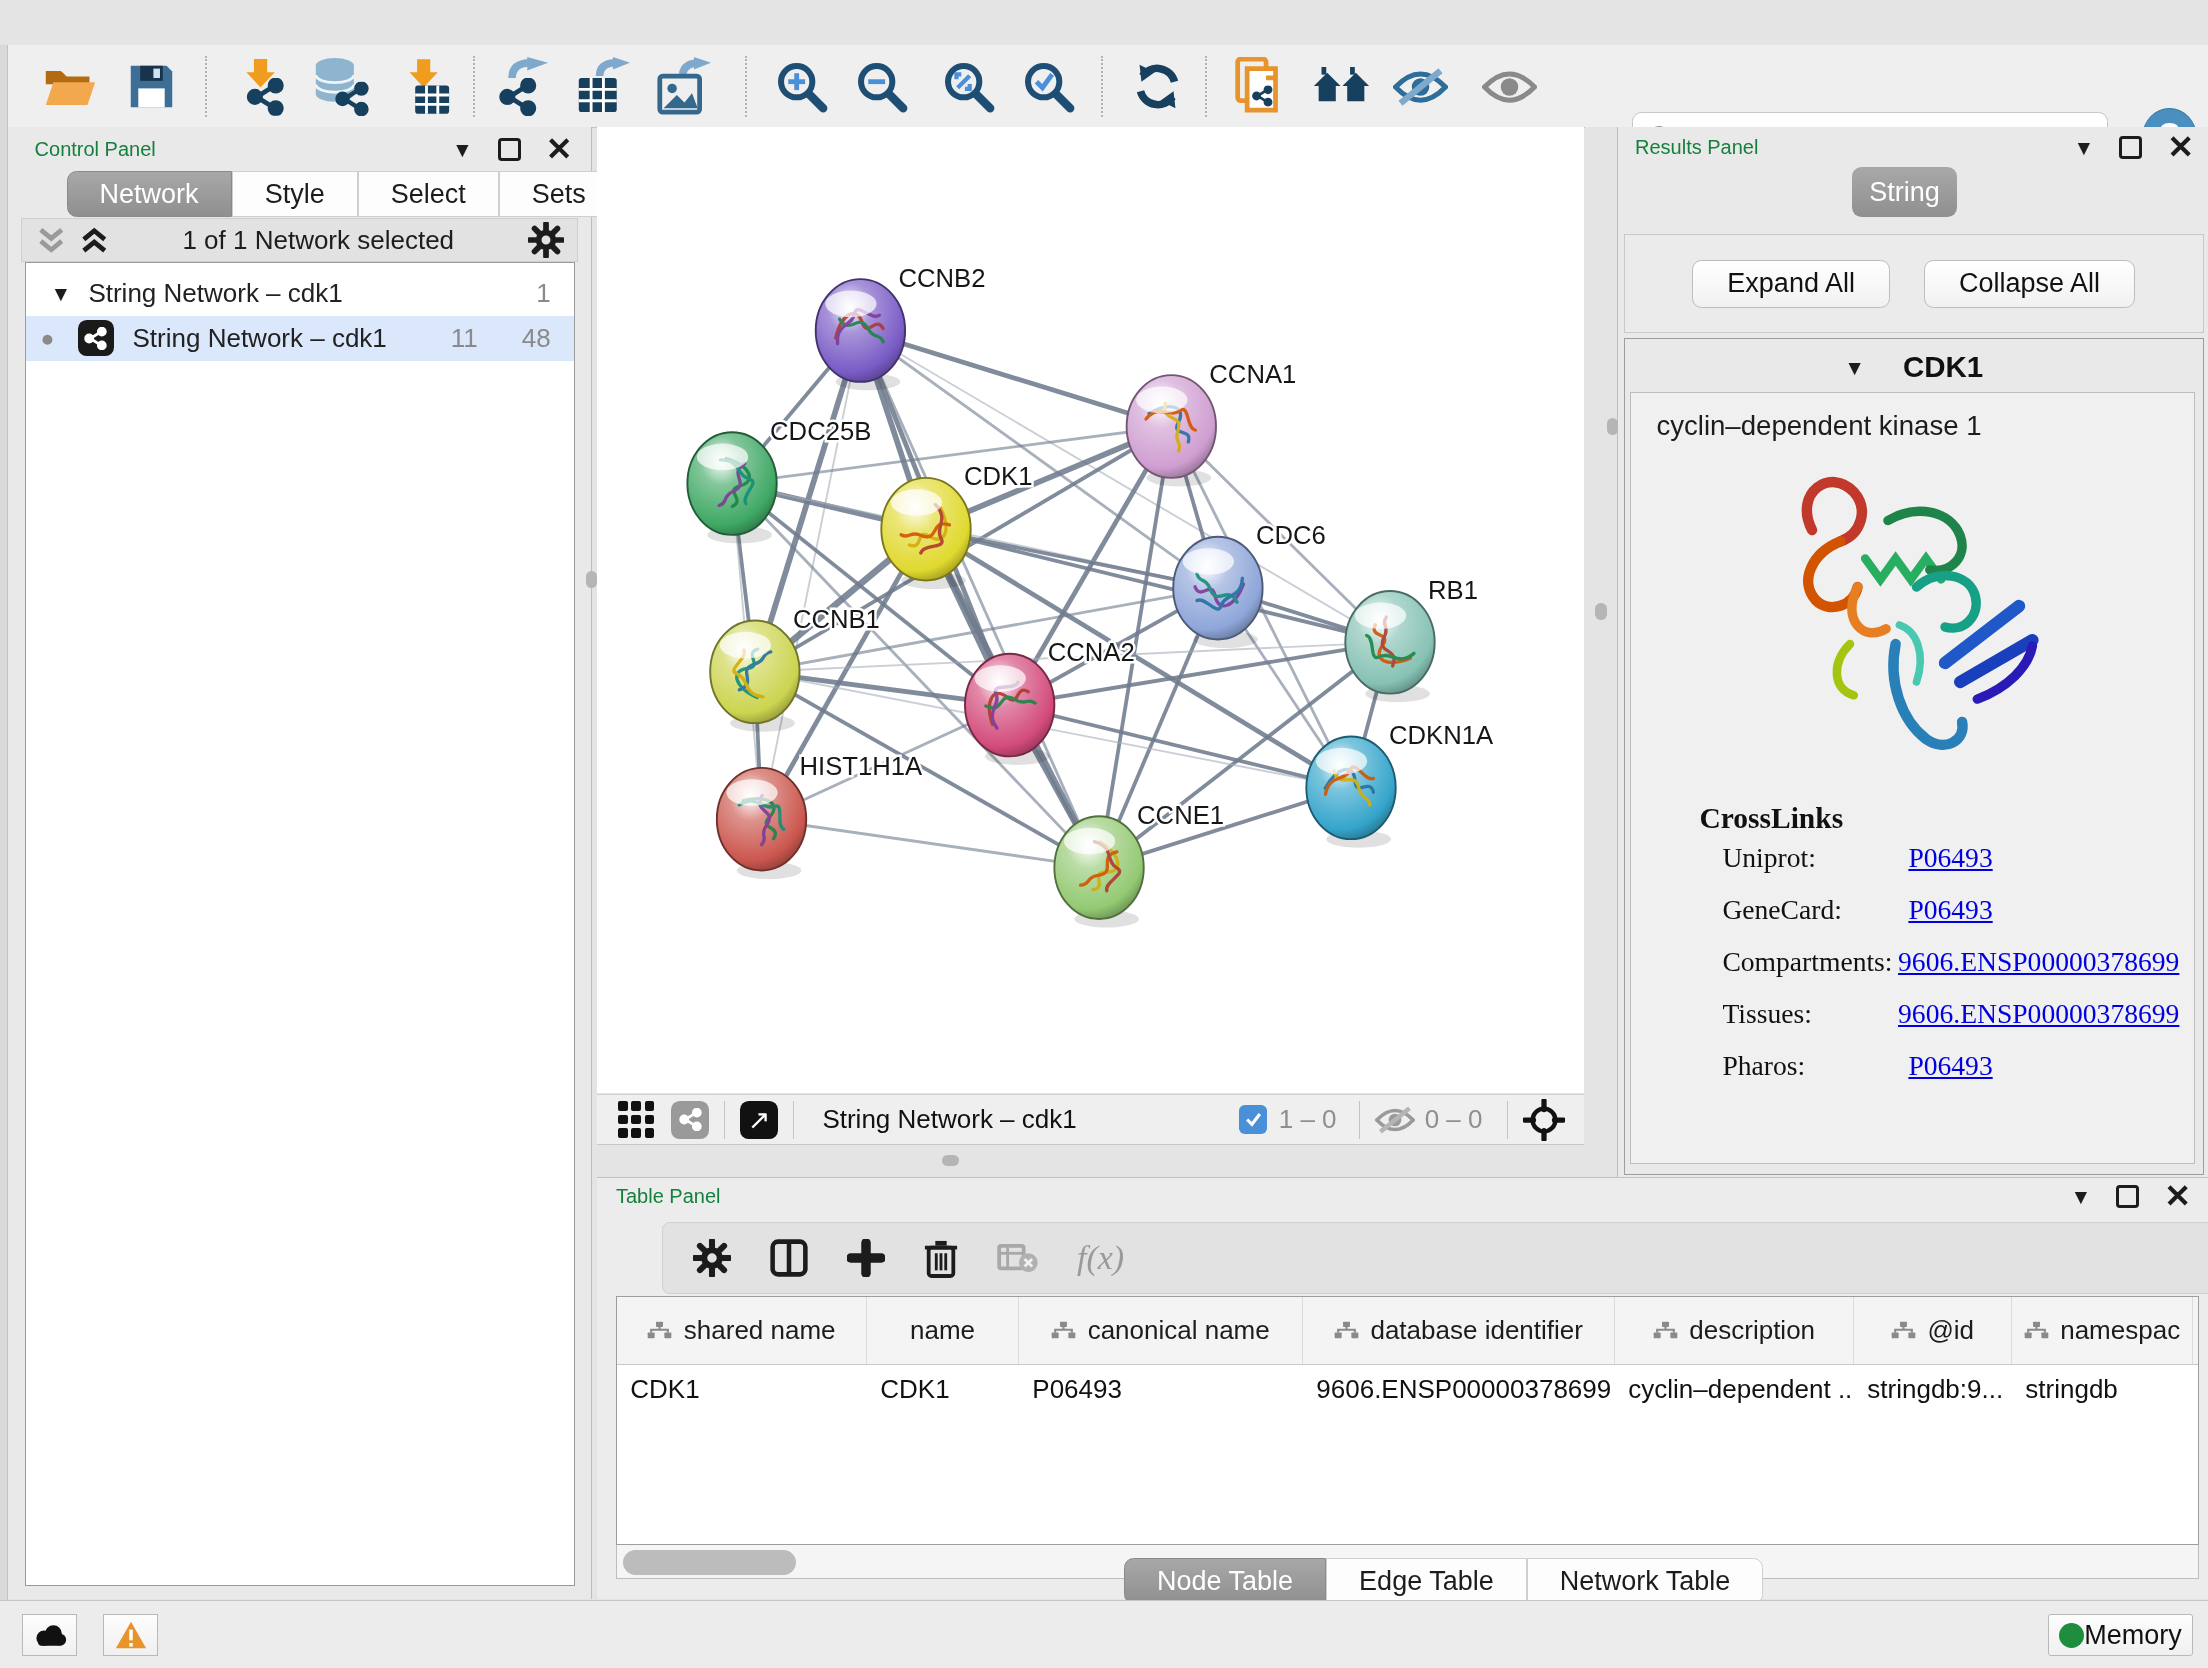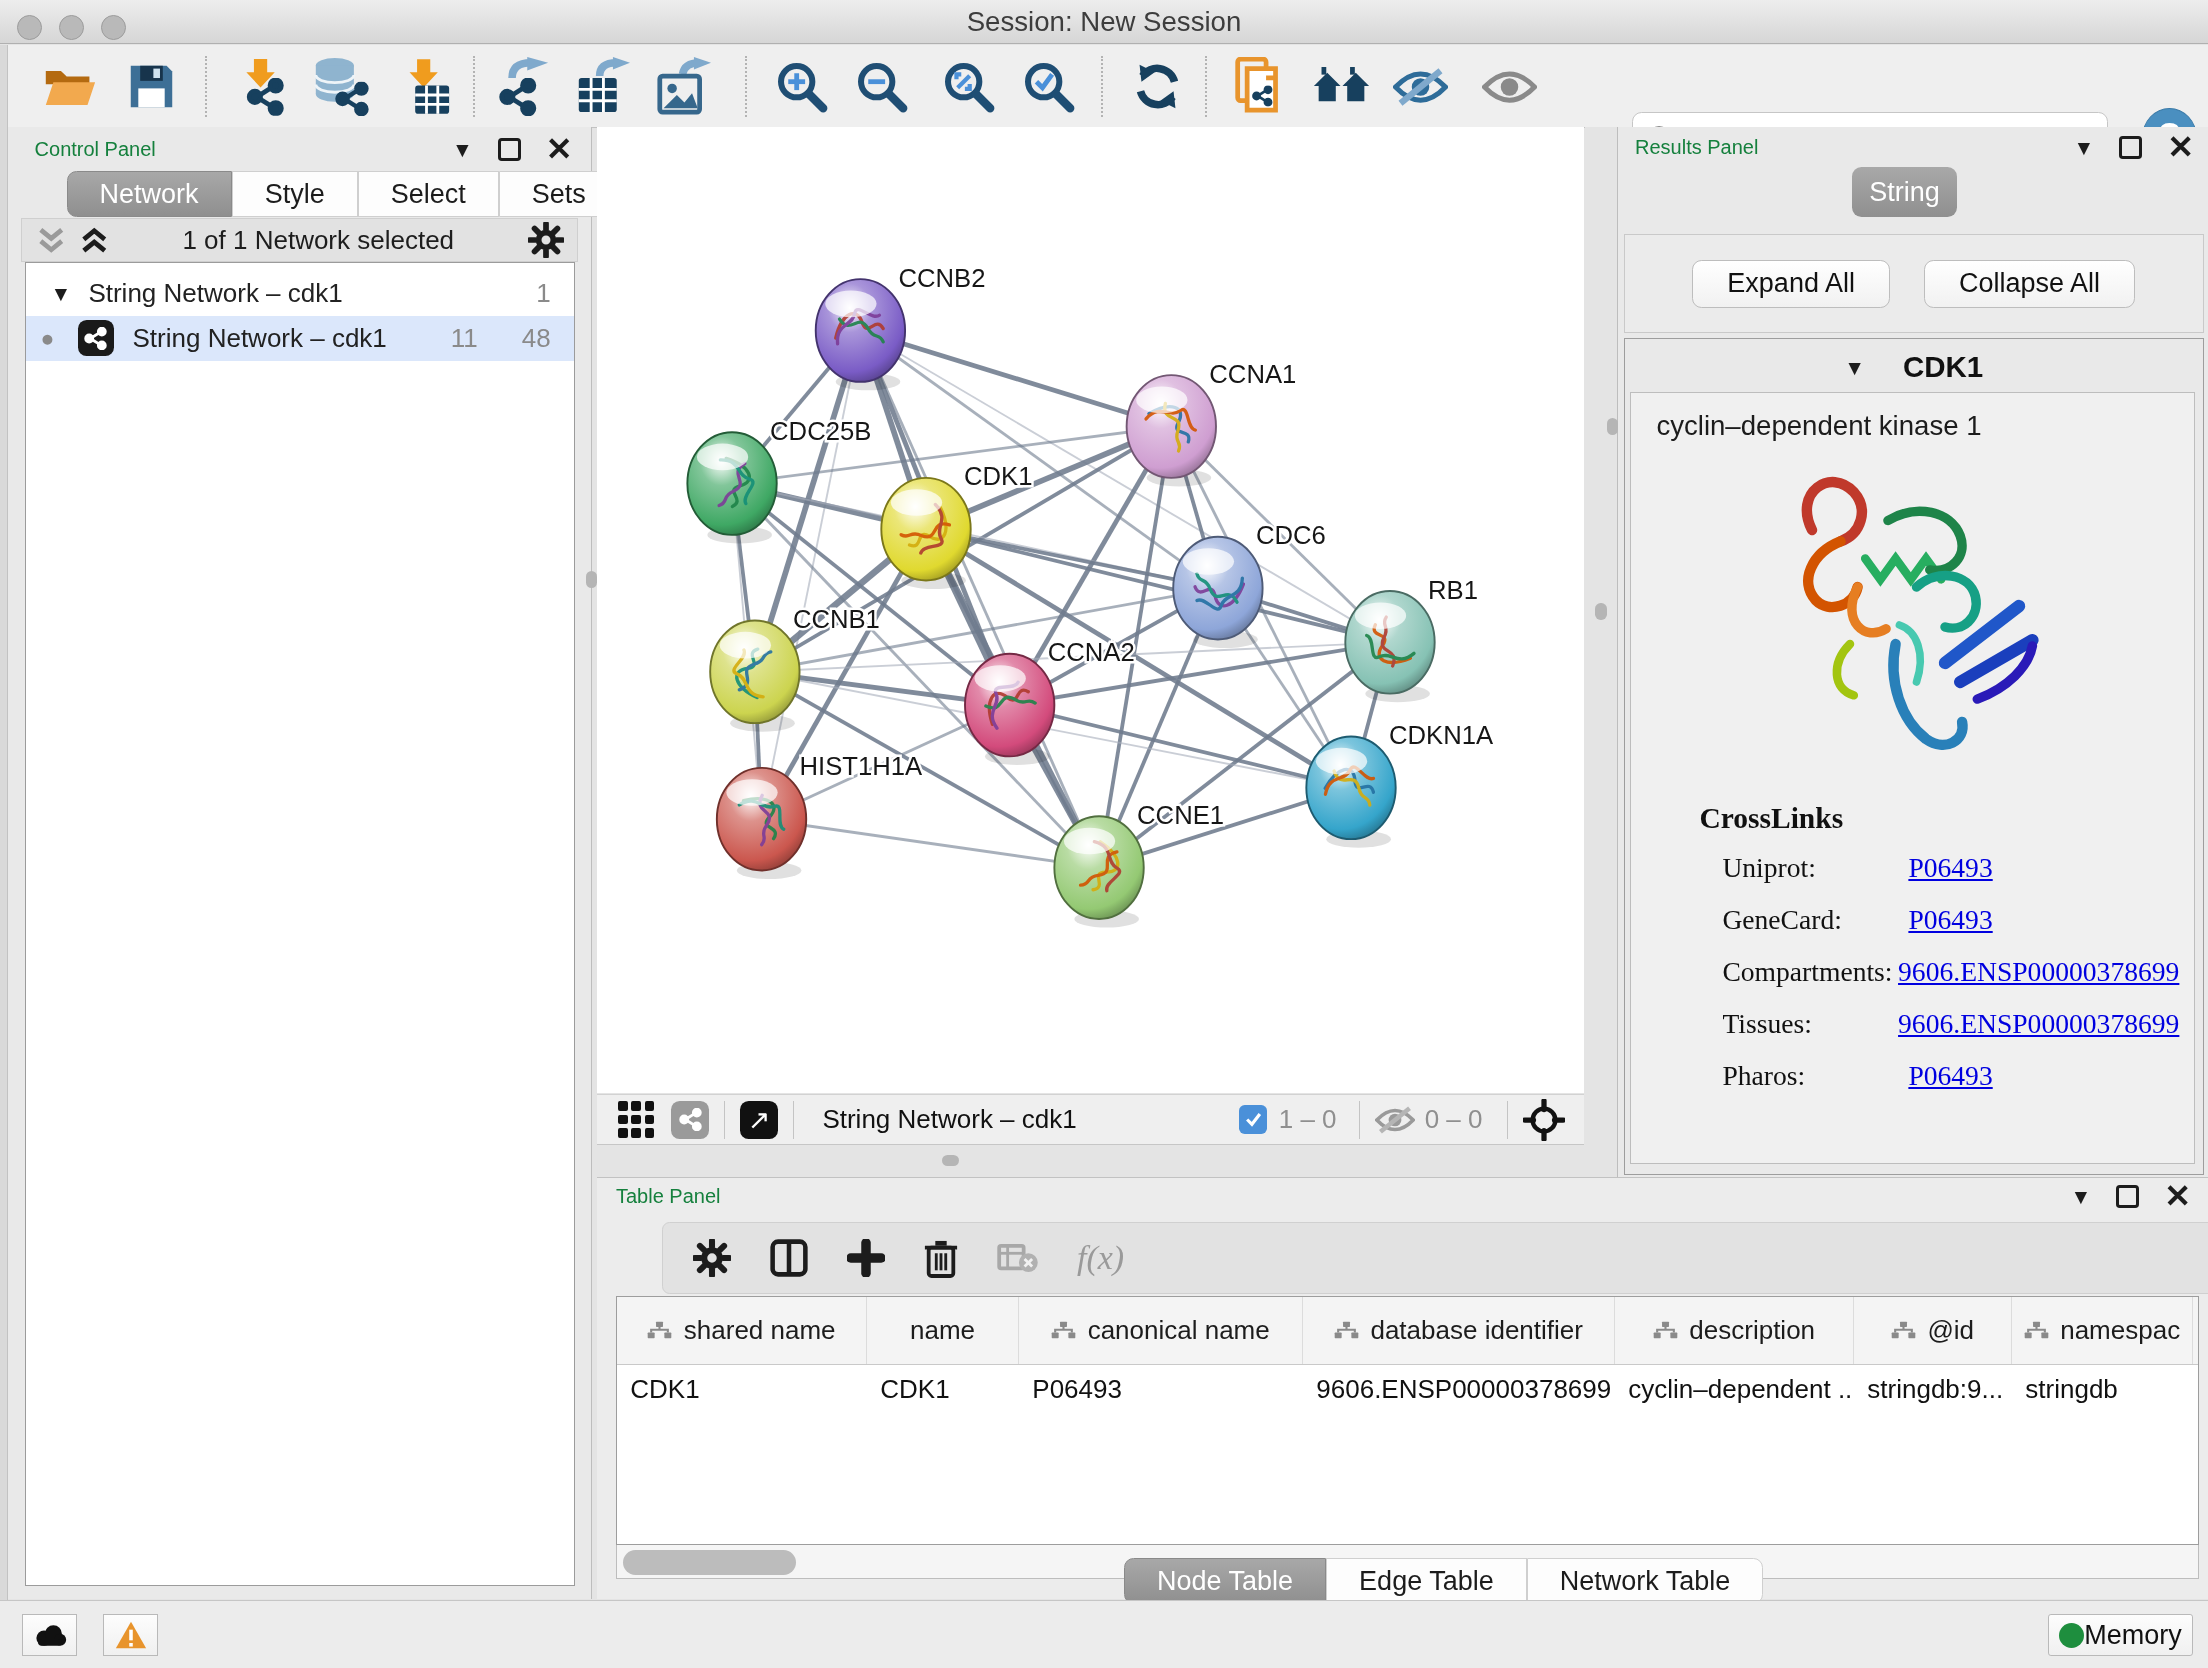"Session: New Session" div.titlebar { html: <div> <div> <span></span> <span></span> <span></span> </div> <span>Session: New Session</span> </div> -> none }
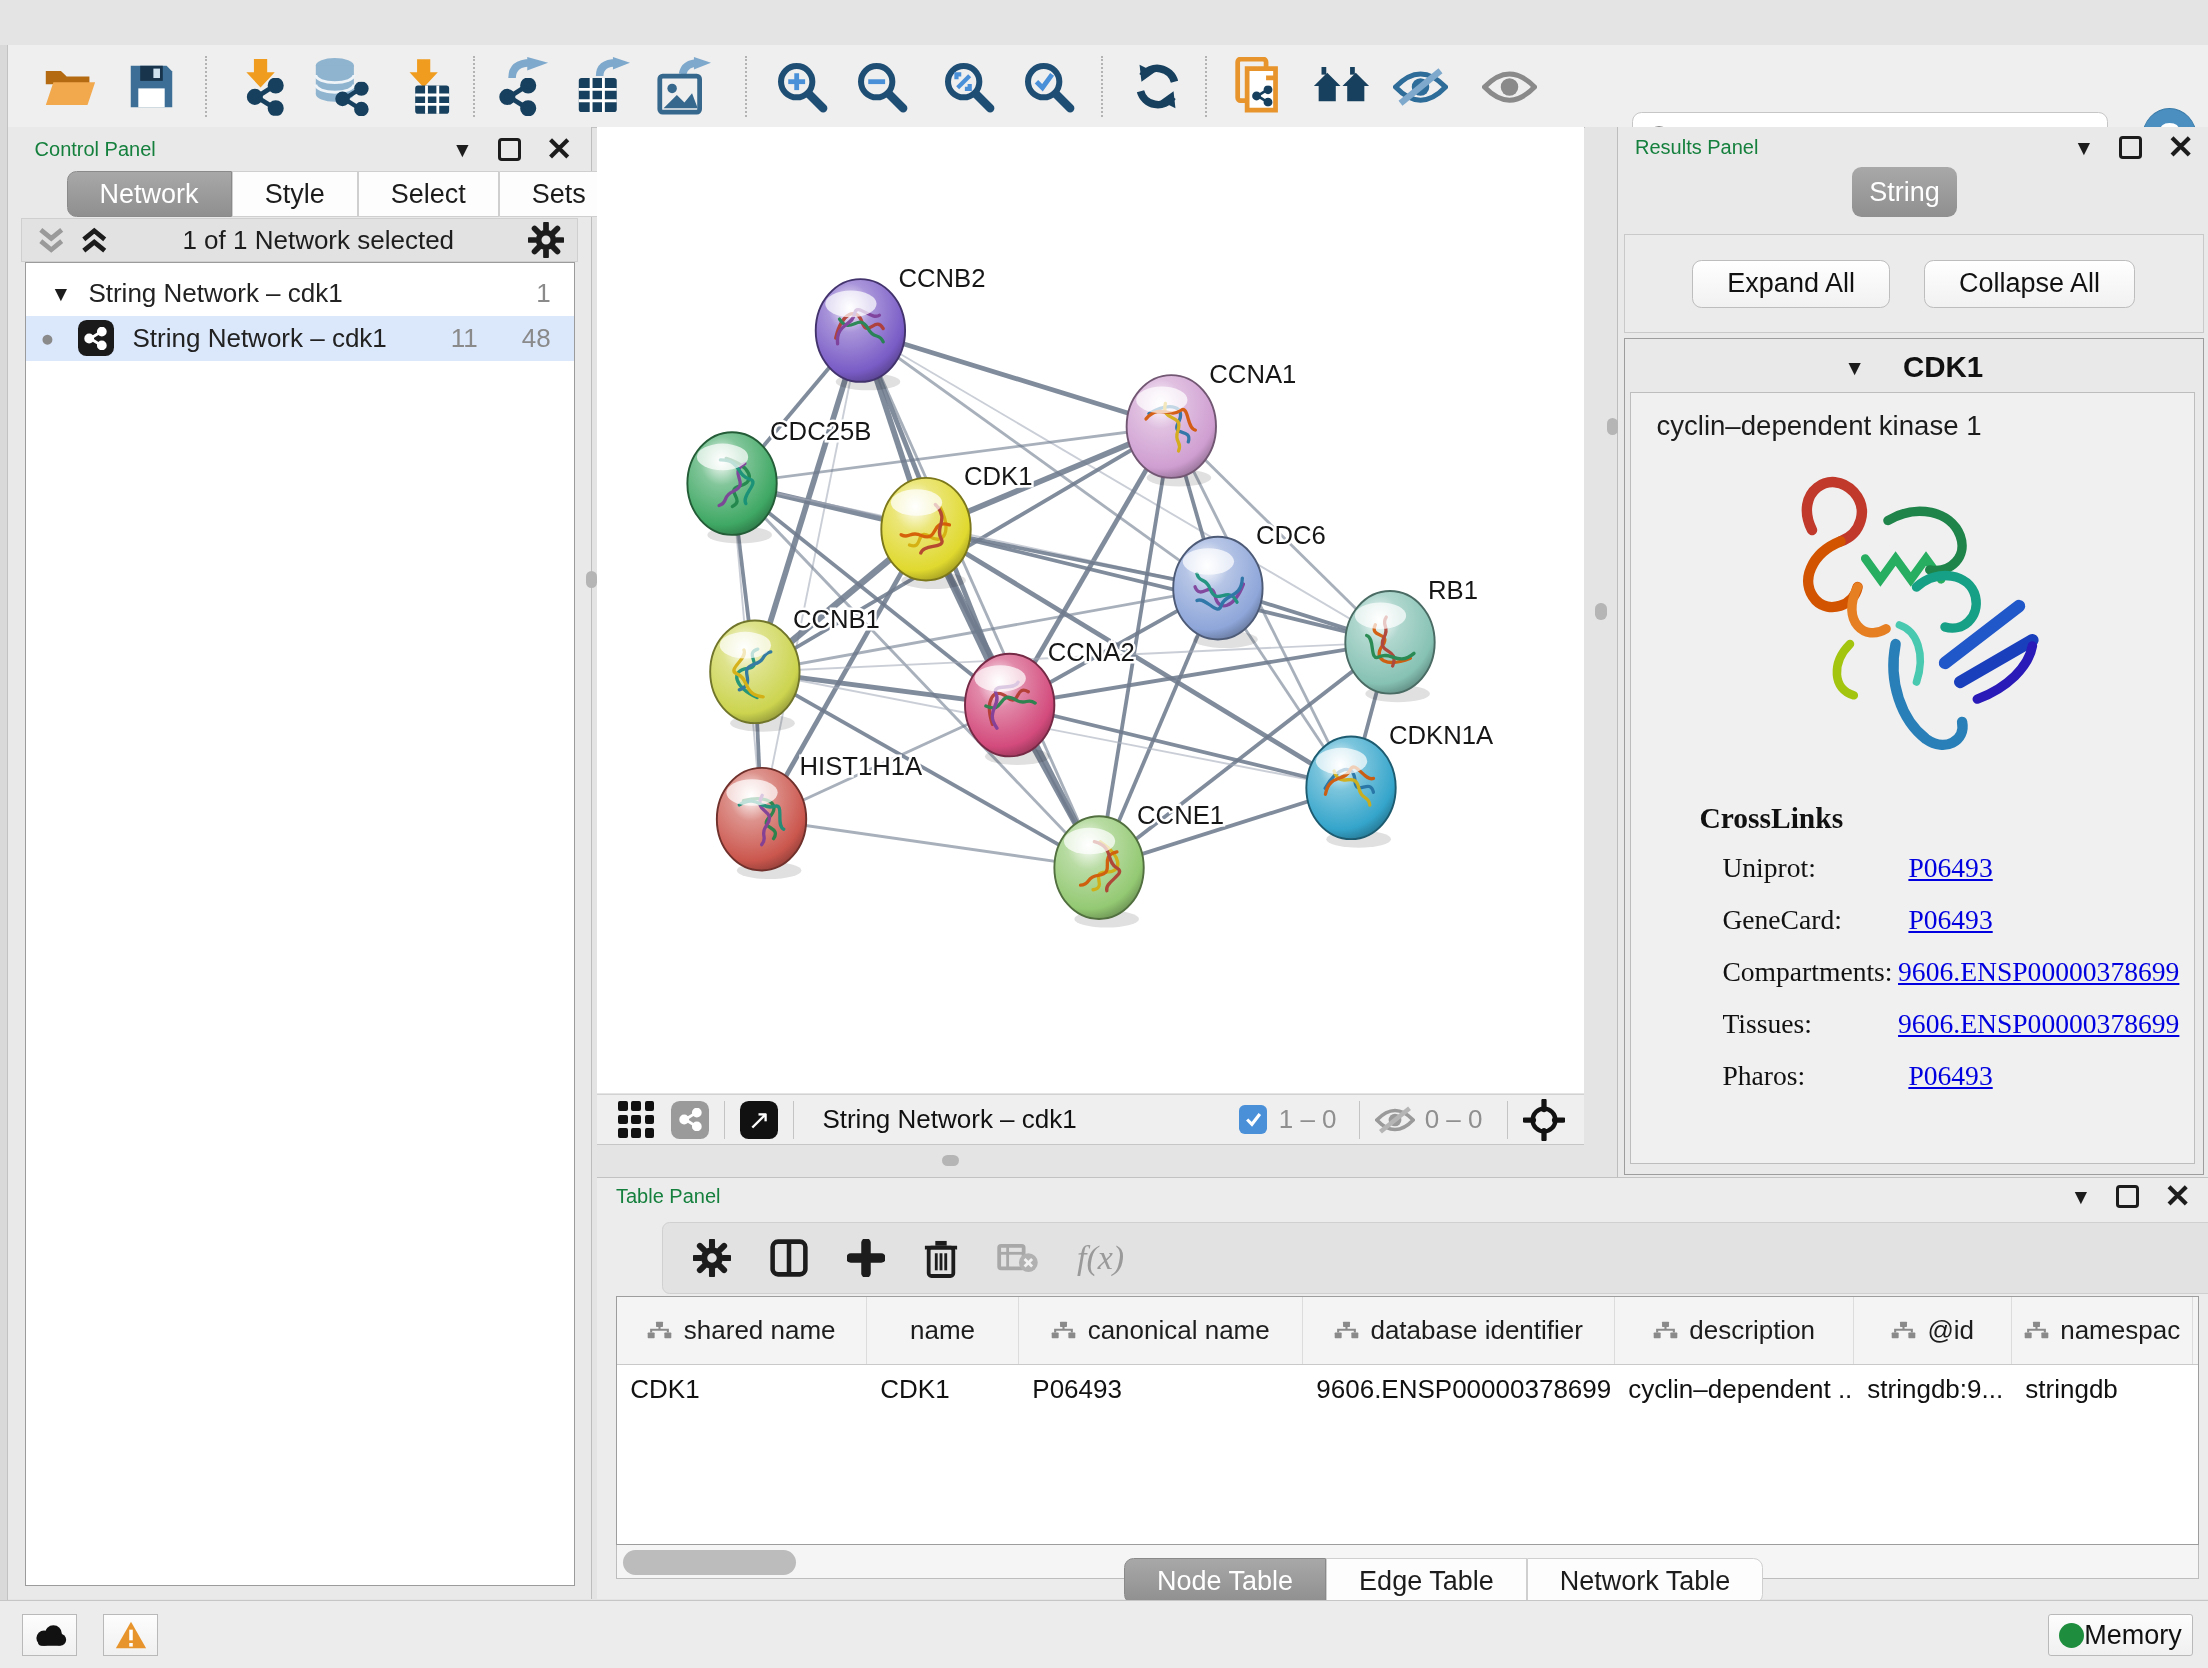"Uniprot:" .xl-row { align-items: center -> none }
